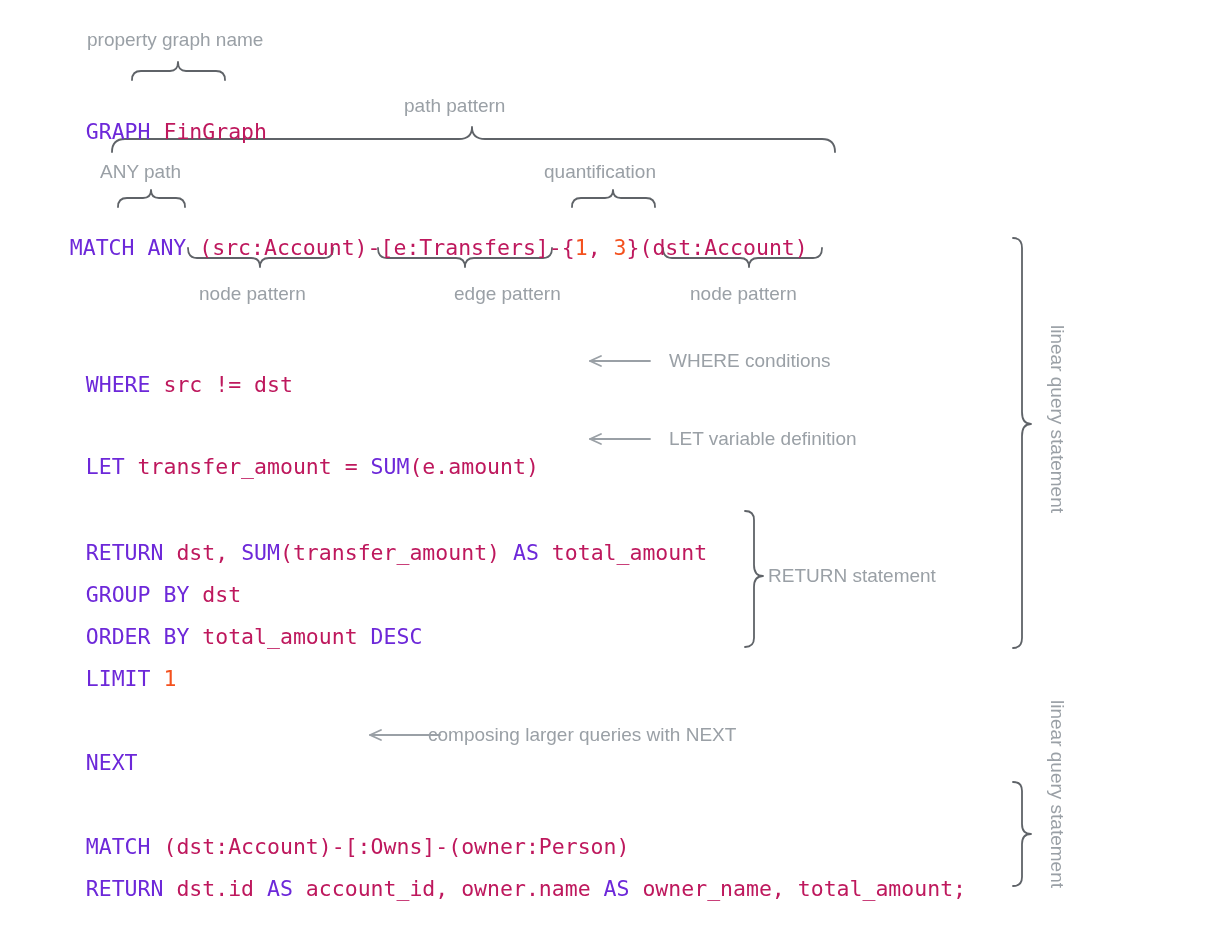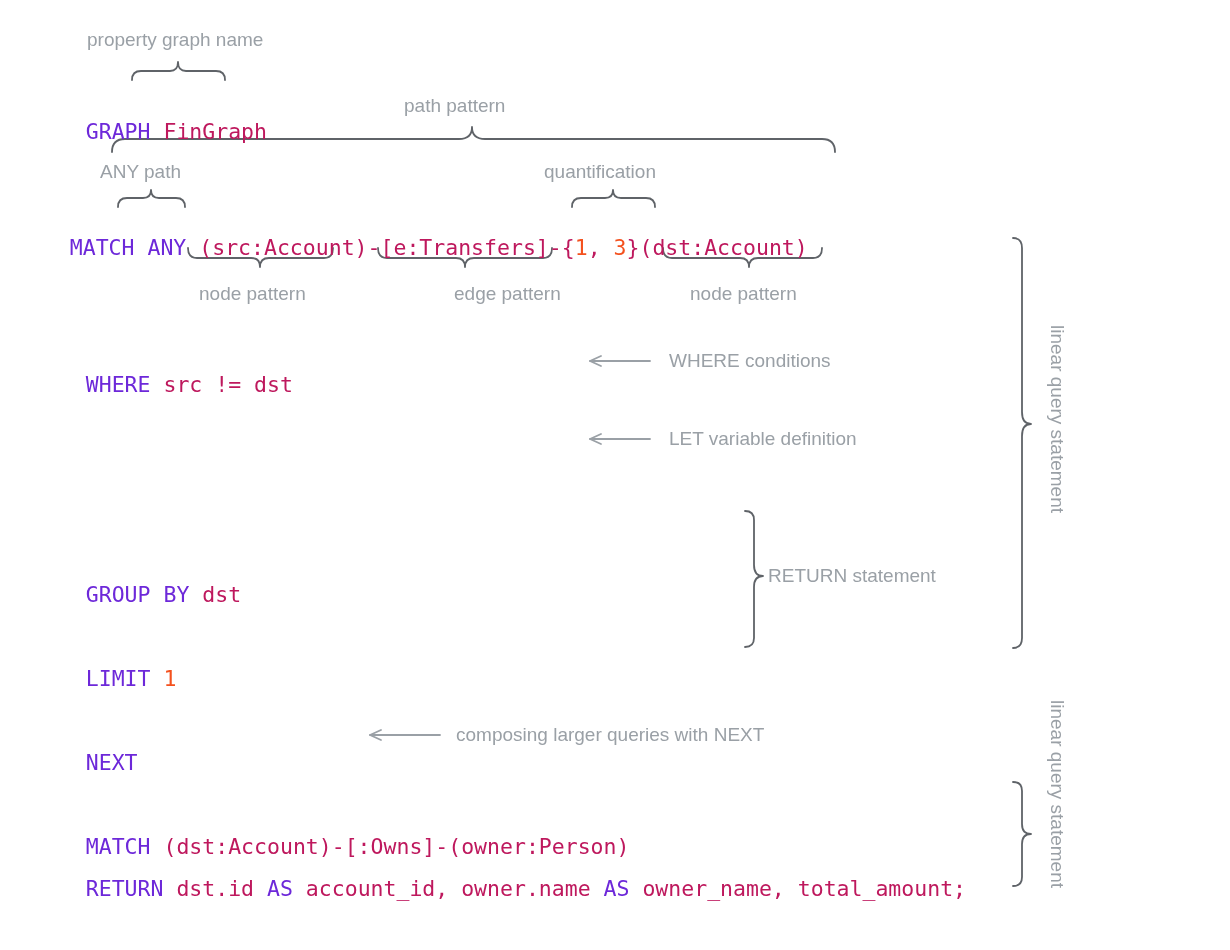"LET transfer_amount = SUM(e.amount)" div.code-line { html: none -> <div> <span>LET</span><span> transfer_amount = </span><span>SUM</span><span>(e.amount)</span> </div> }
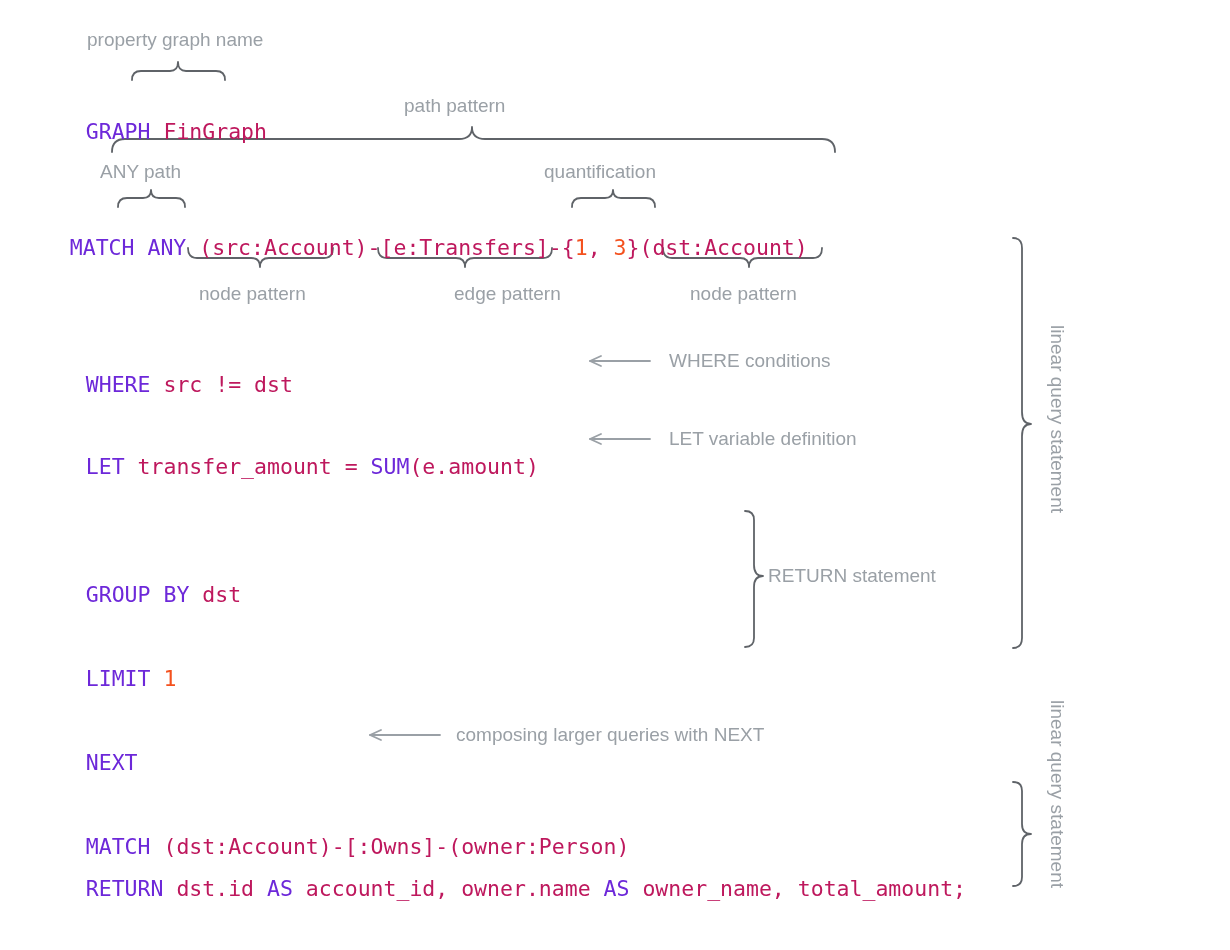"RETURN dst, SUM(transfer_amount) AS" div.code-line { html: none -> <div> <span>RETURN</span><span> dst, </span><span>SUM</span><span>(transfer_amount) </span><span>AS</span><span> total_amount</span> </div> }
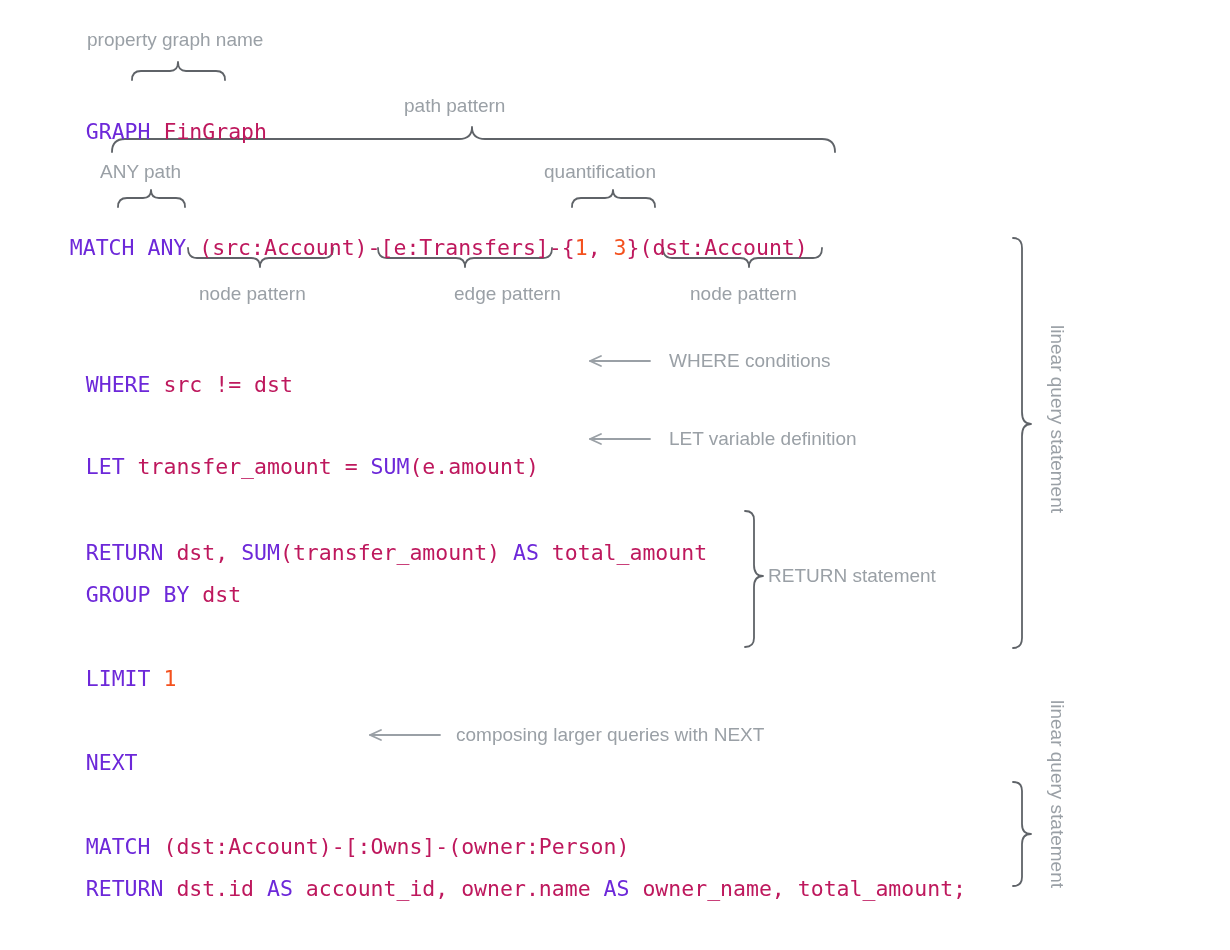"ORDER BY total_amount DESC" div.code-line { html: none -> <div> <span>ORDER BY</span><span> total_amount </span><span>DESC</span> </div> }
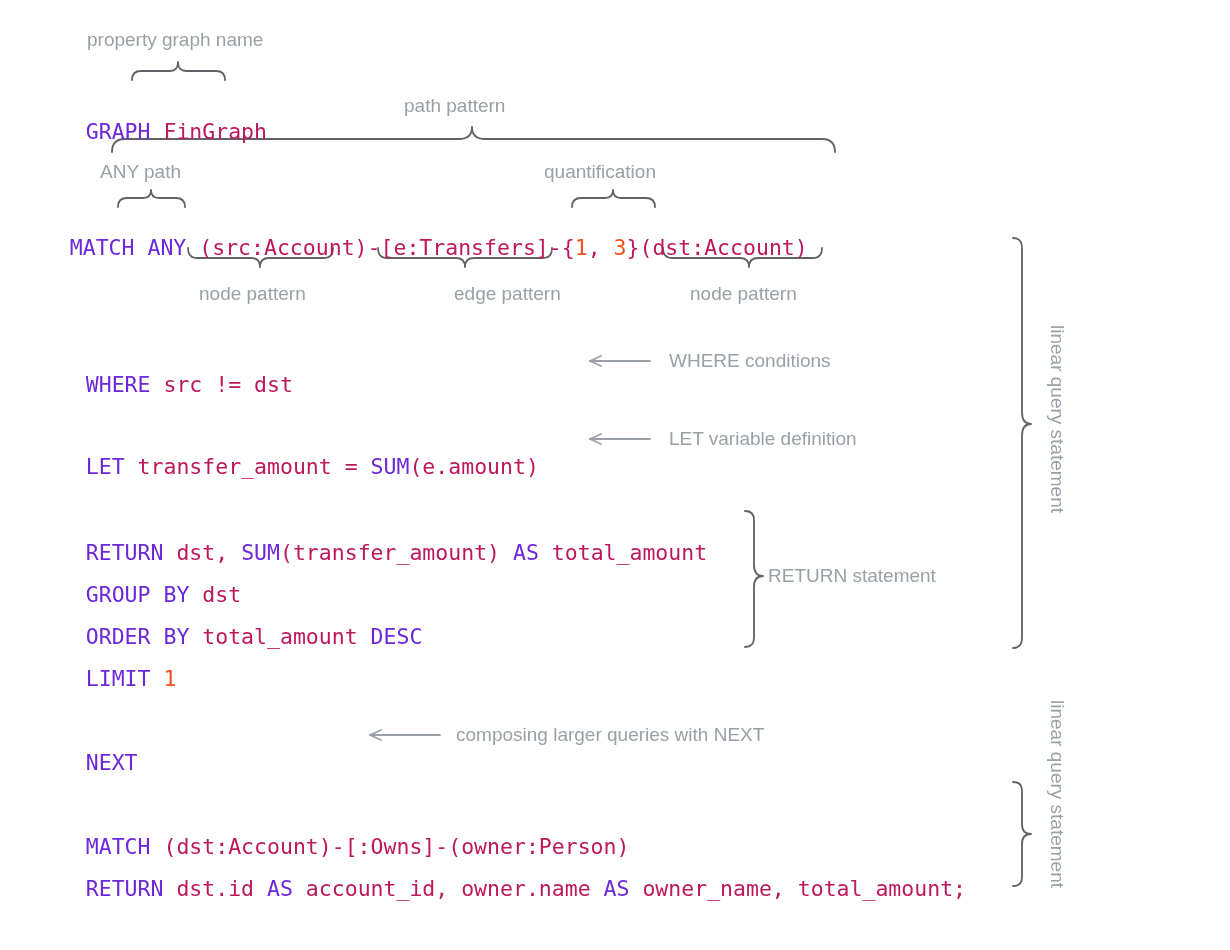"composing larger queries with NEXT" div.anno { left: 456px -> 428px }
